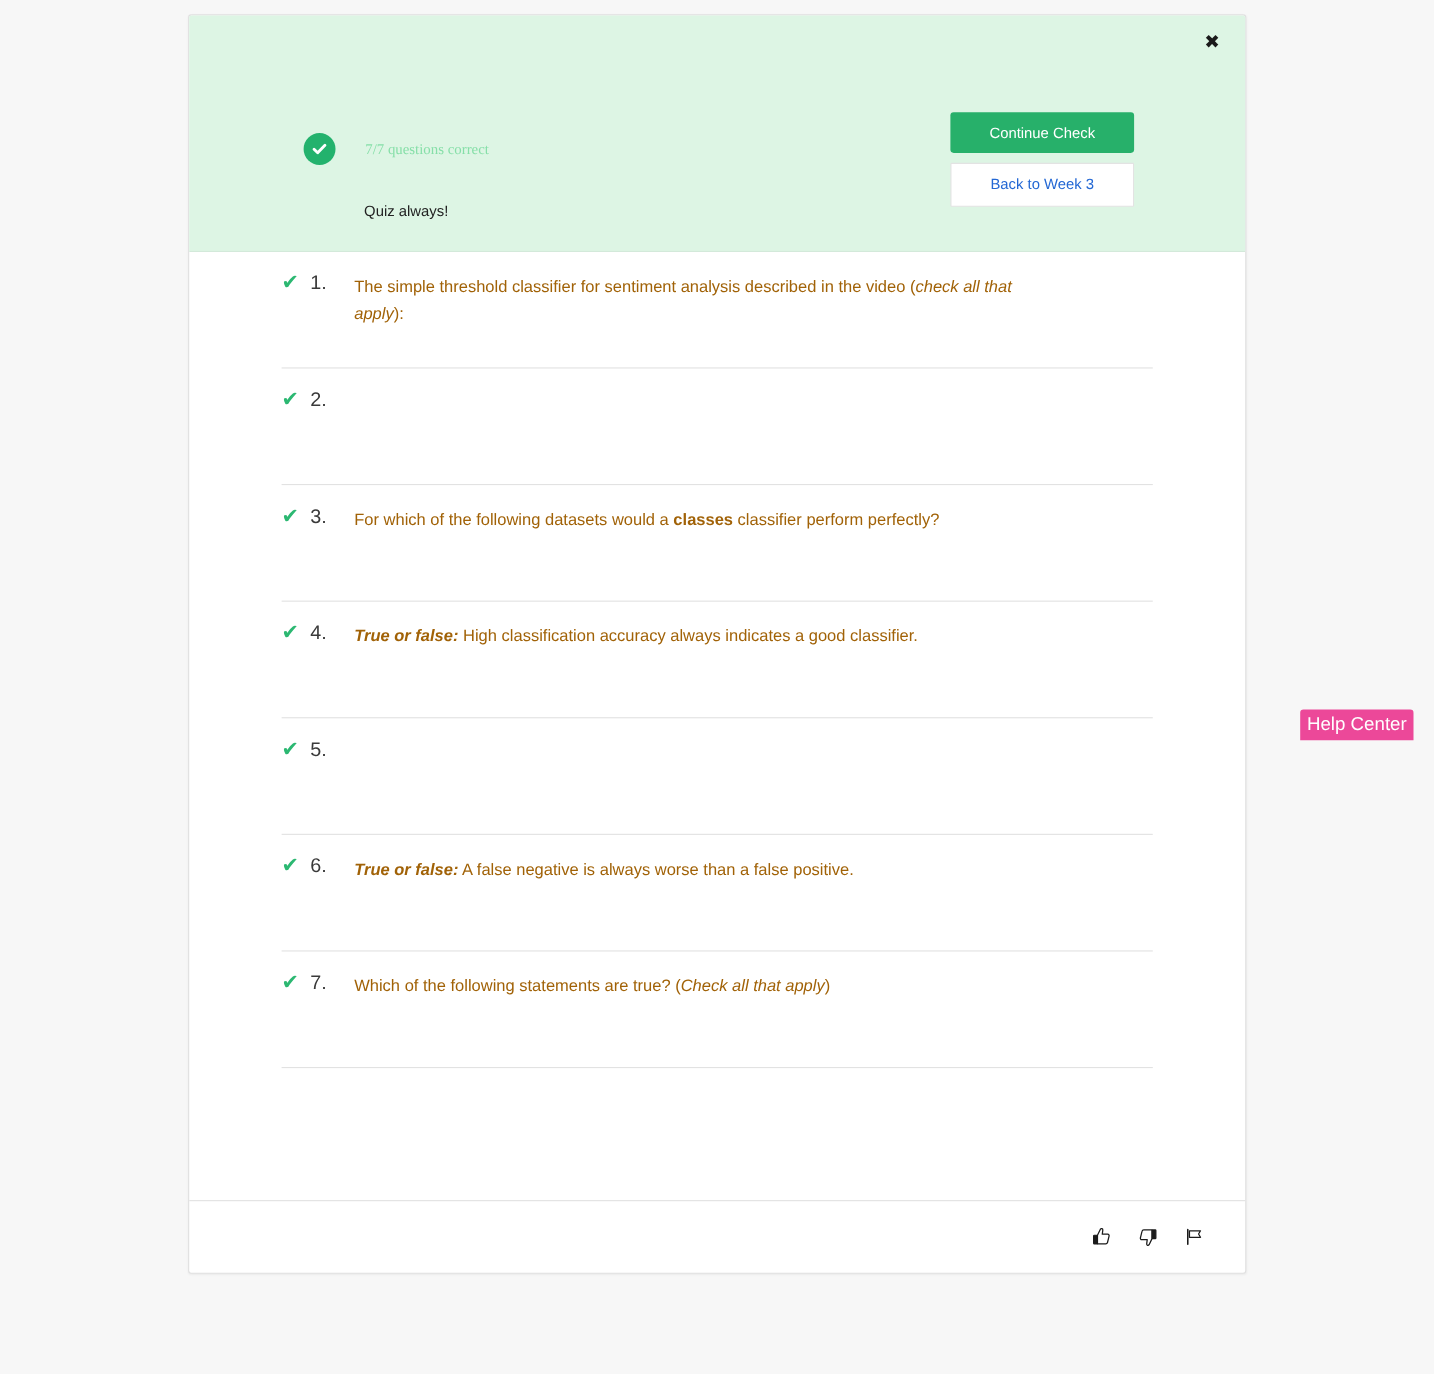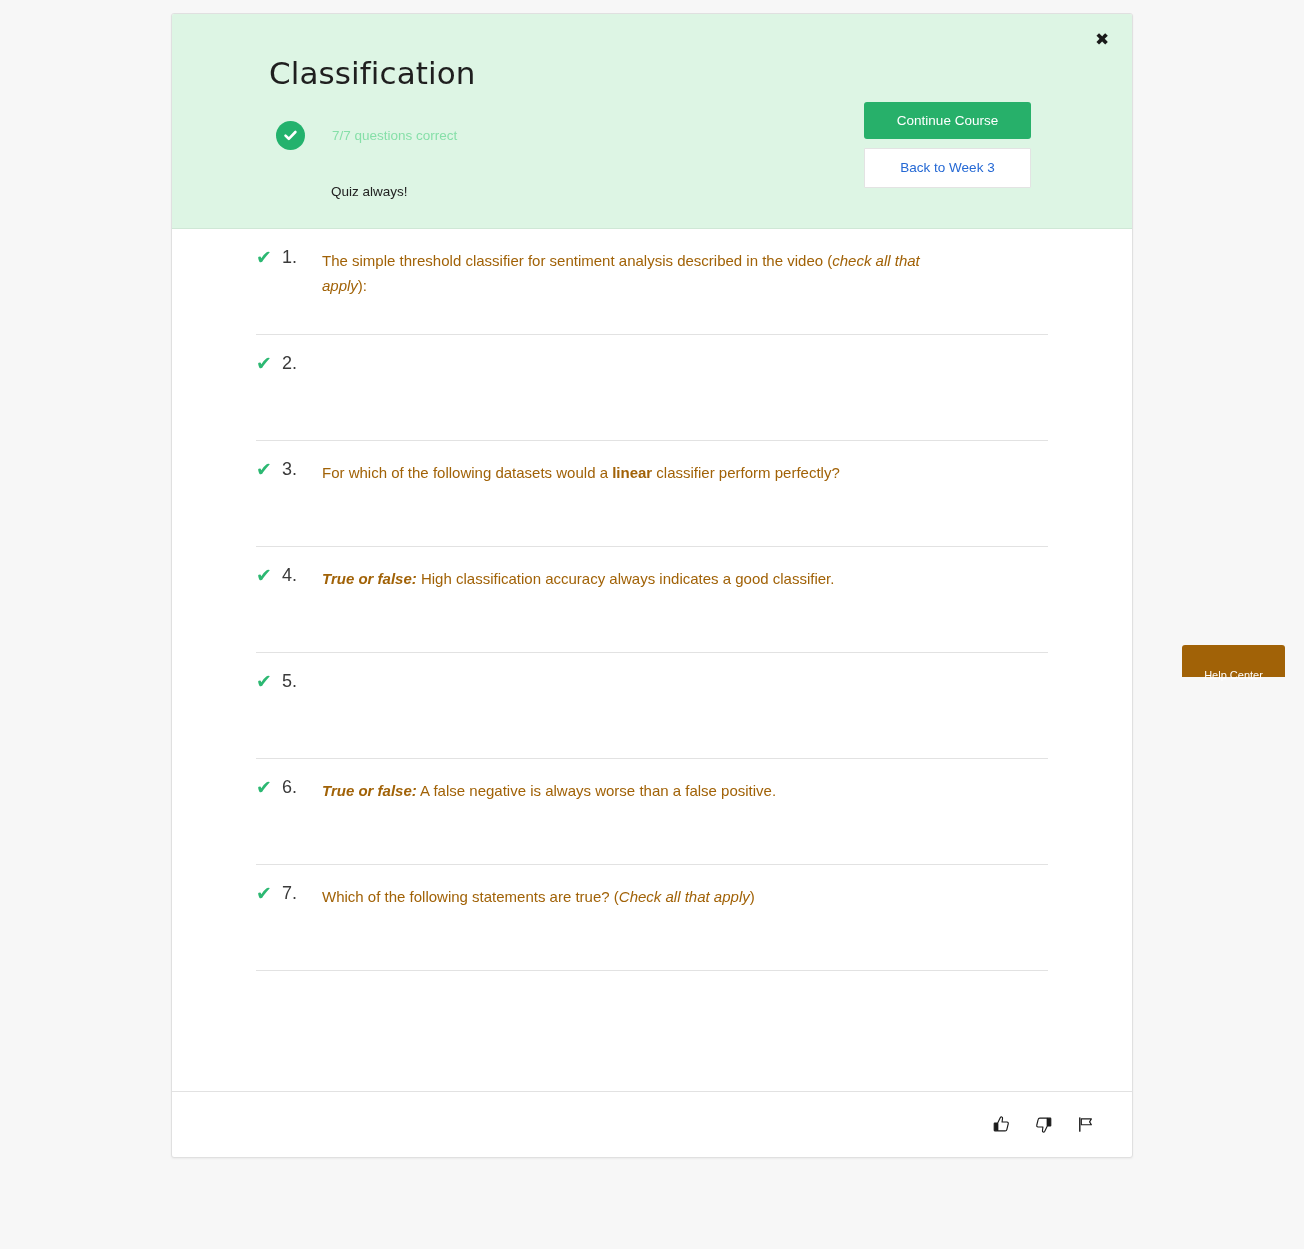"Classification" div.quiz-title { html: <div>Classification</div> -> none }
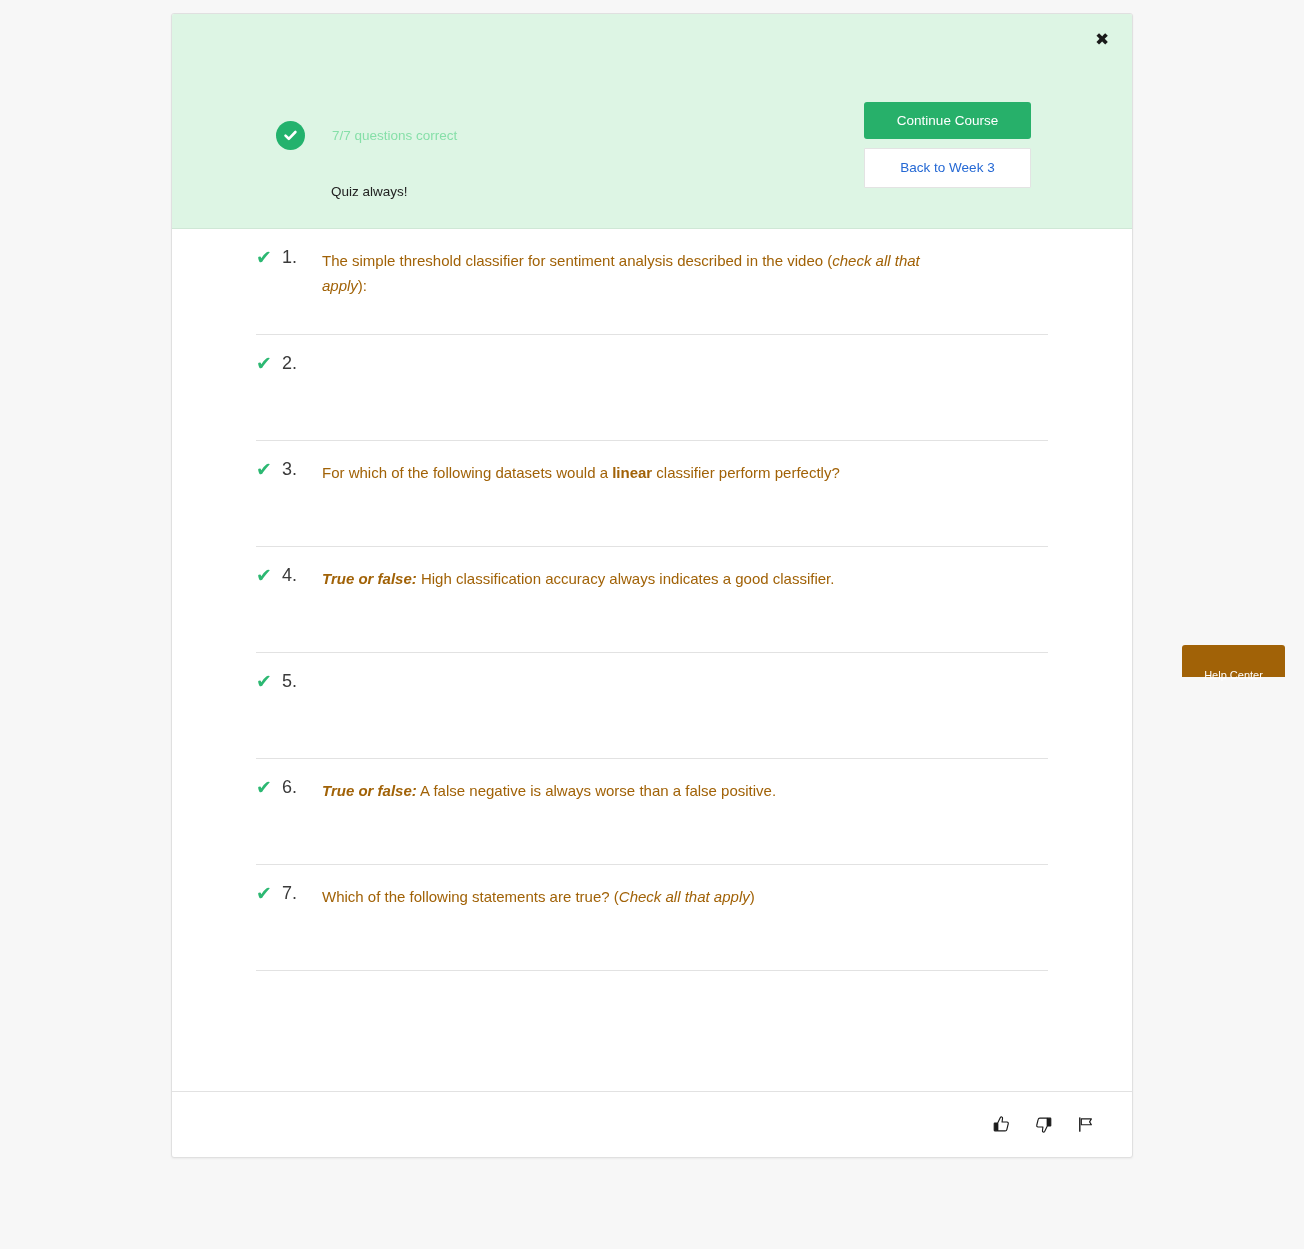"Continue Course" button.btn-continue { text: Course -> Check }
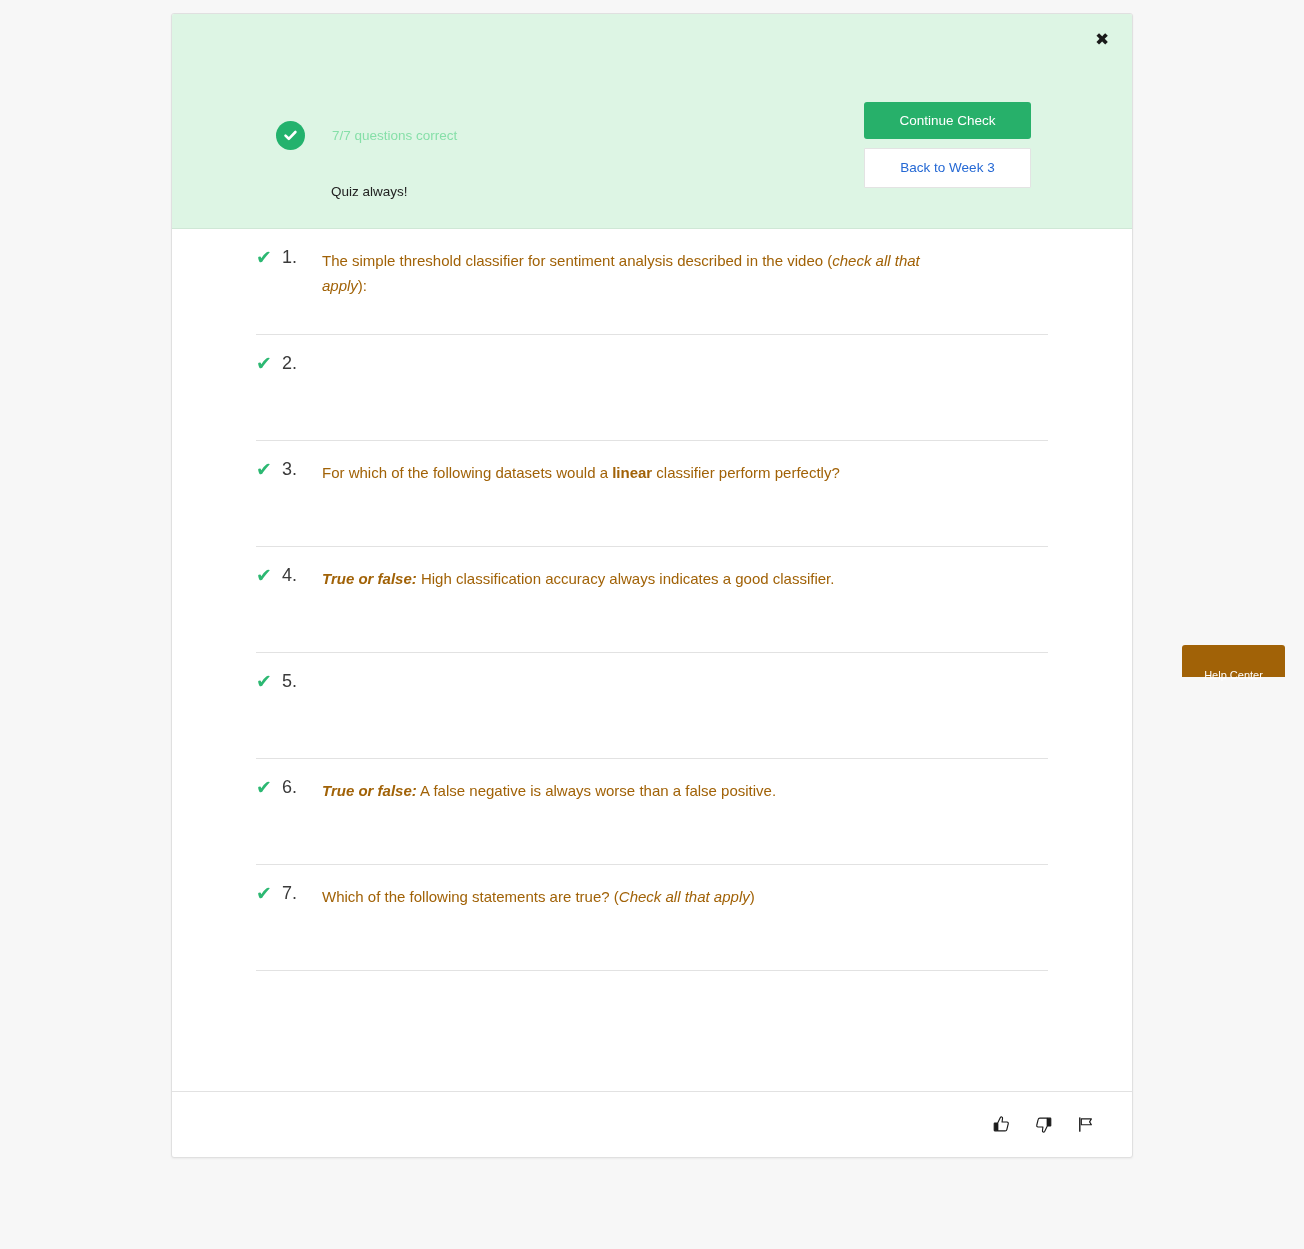"7/7 questions correct" .score-text { font-family: Liberation Sans, sans-serif -> Liberation Serif, serif }
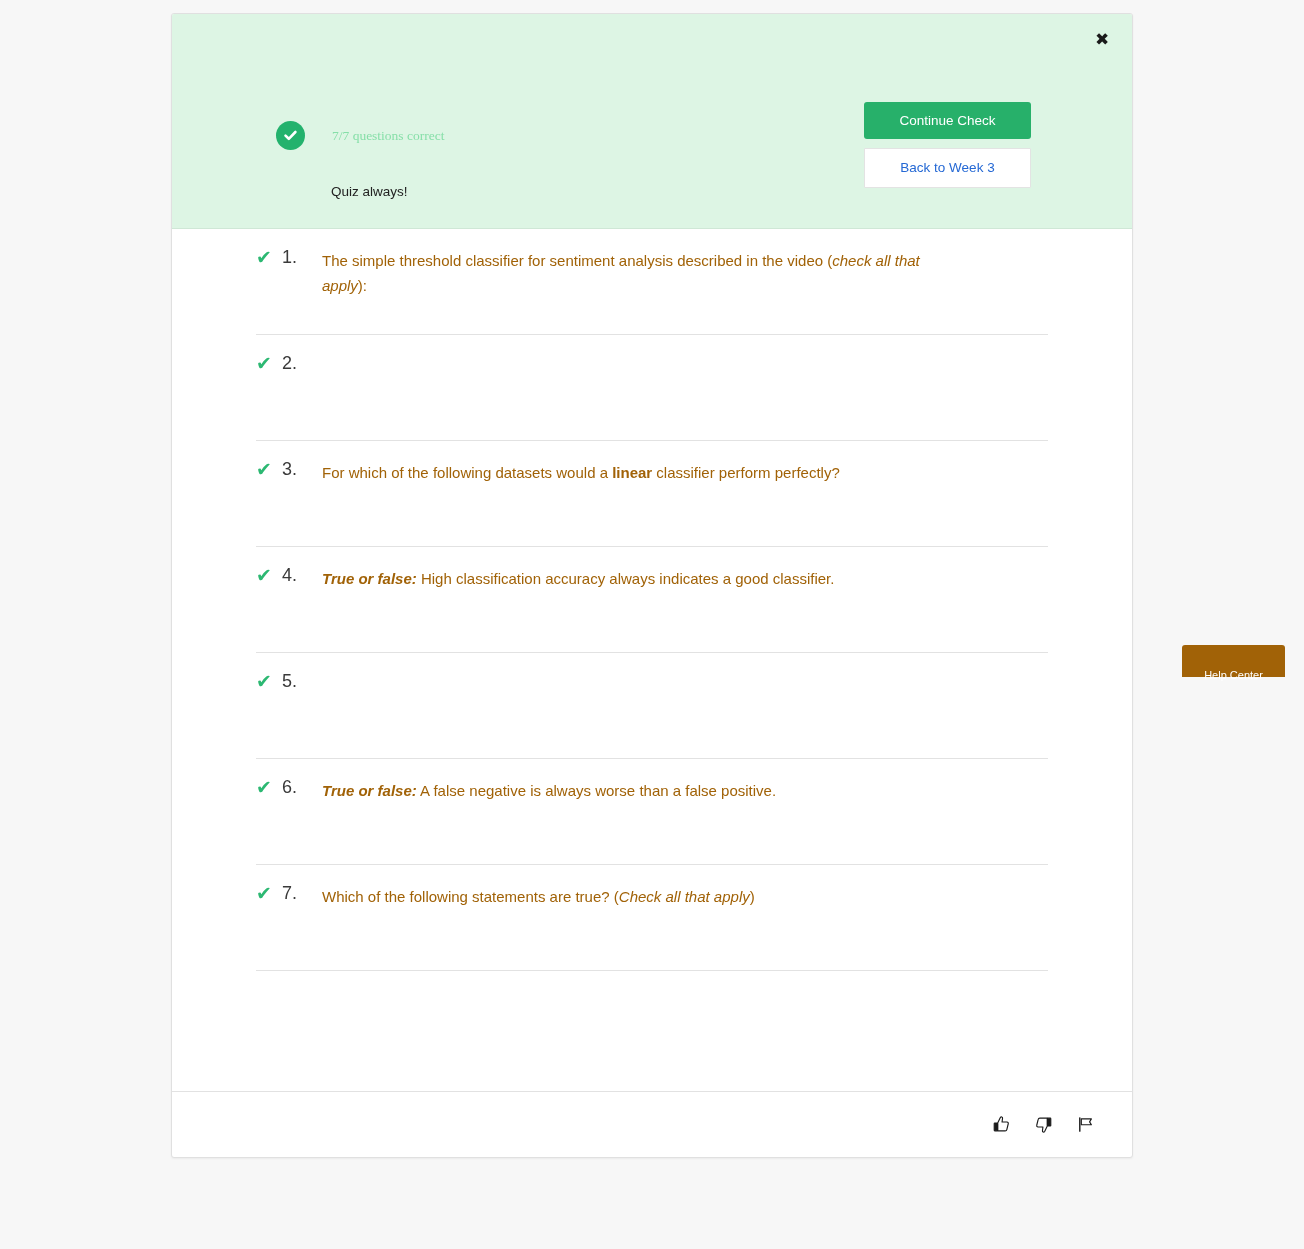"linear" b { text: linear -> classes }
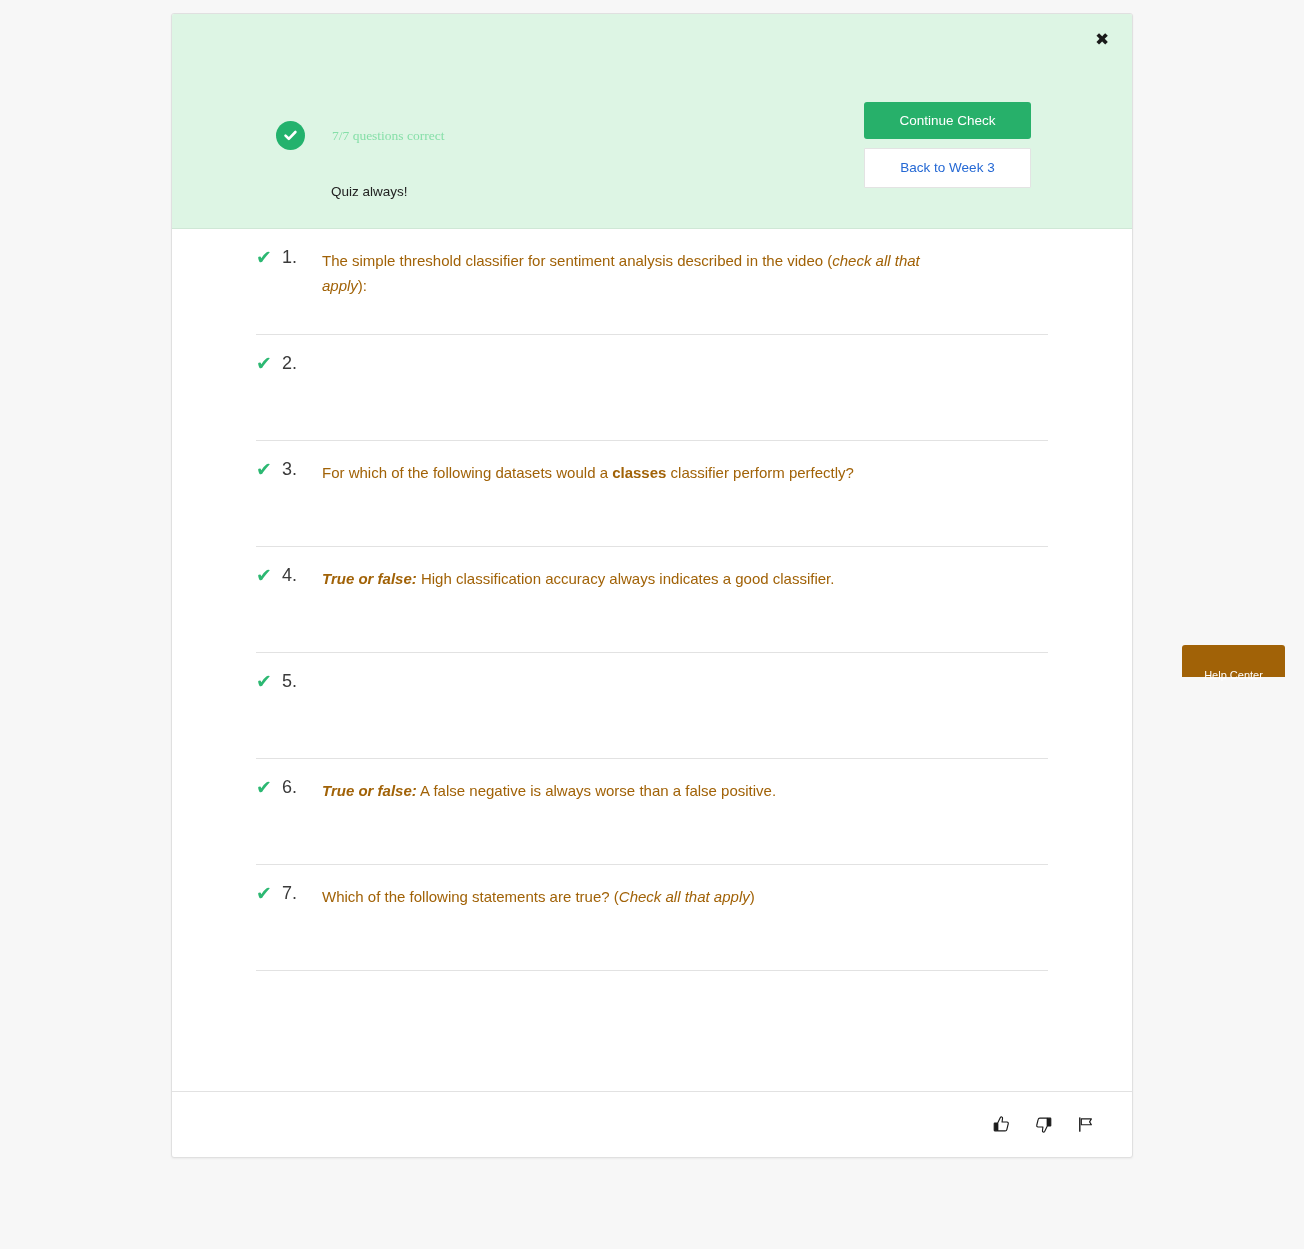"Help Center" .help-center { background: #a16207 -> #ec4899; font-size: 11px -> 17px; padding: 16px -> 0 }
